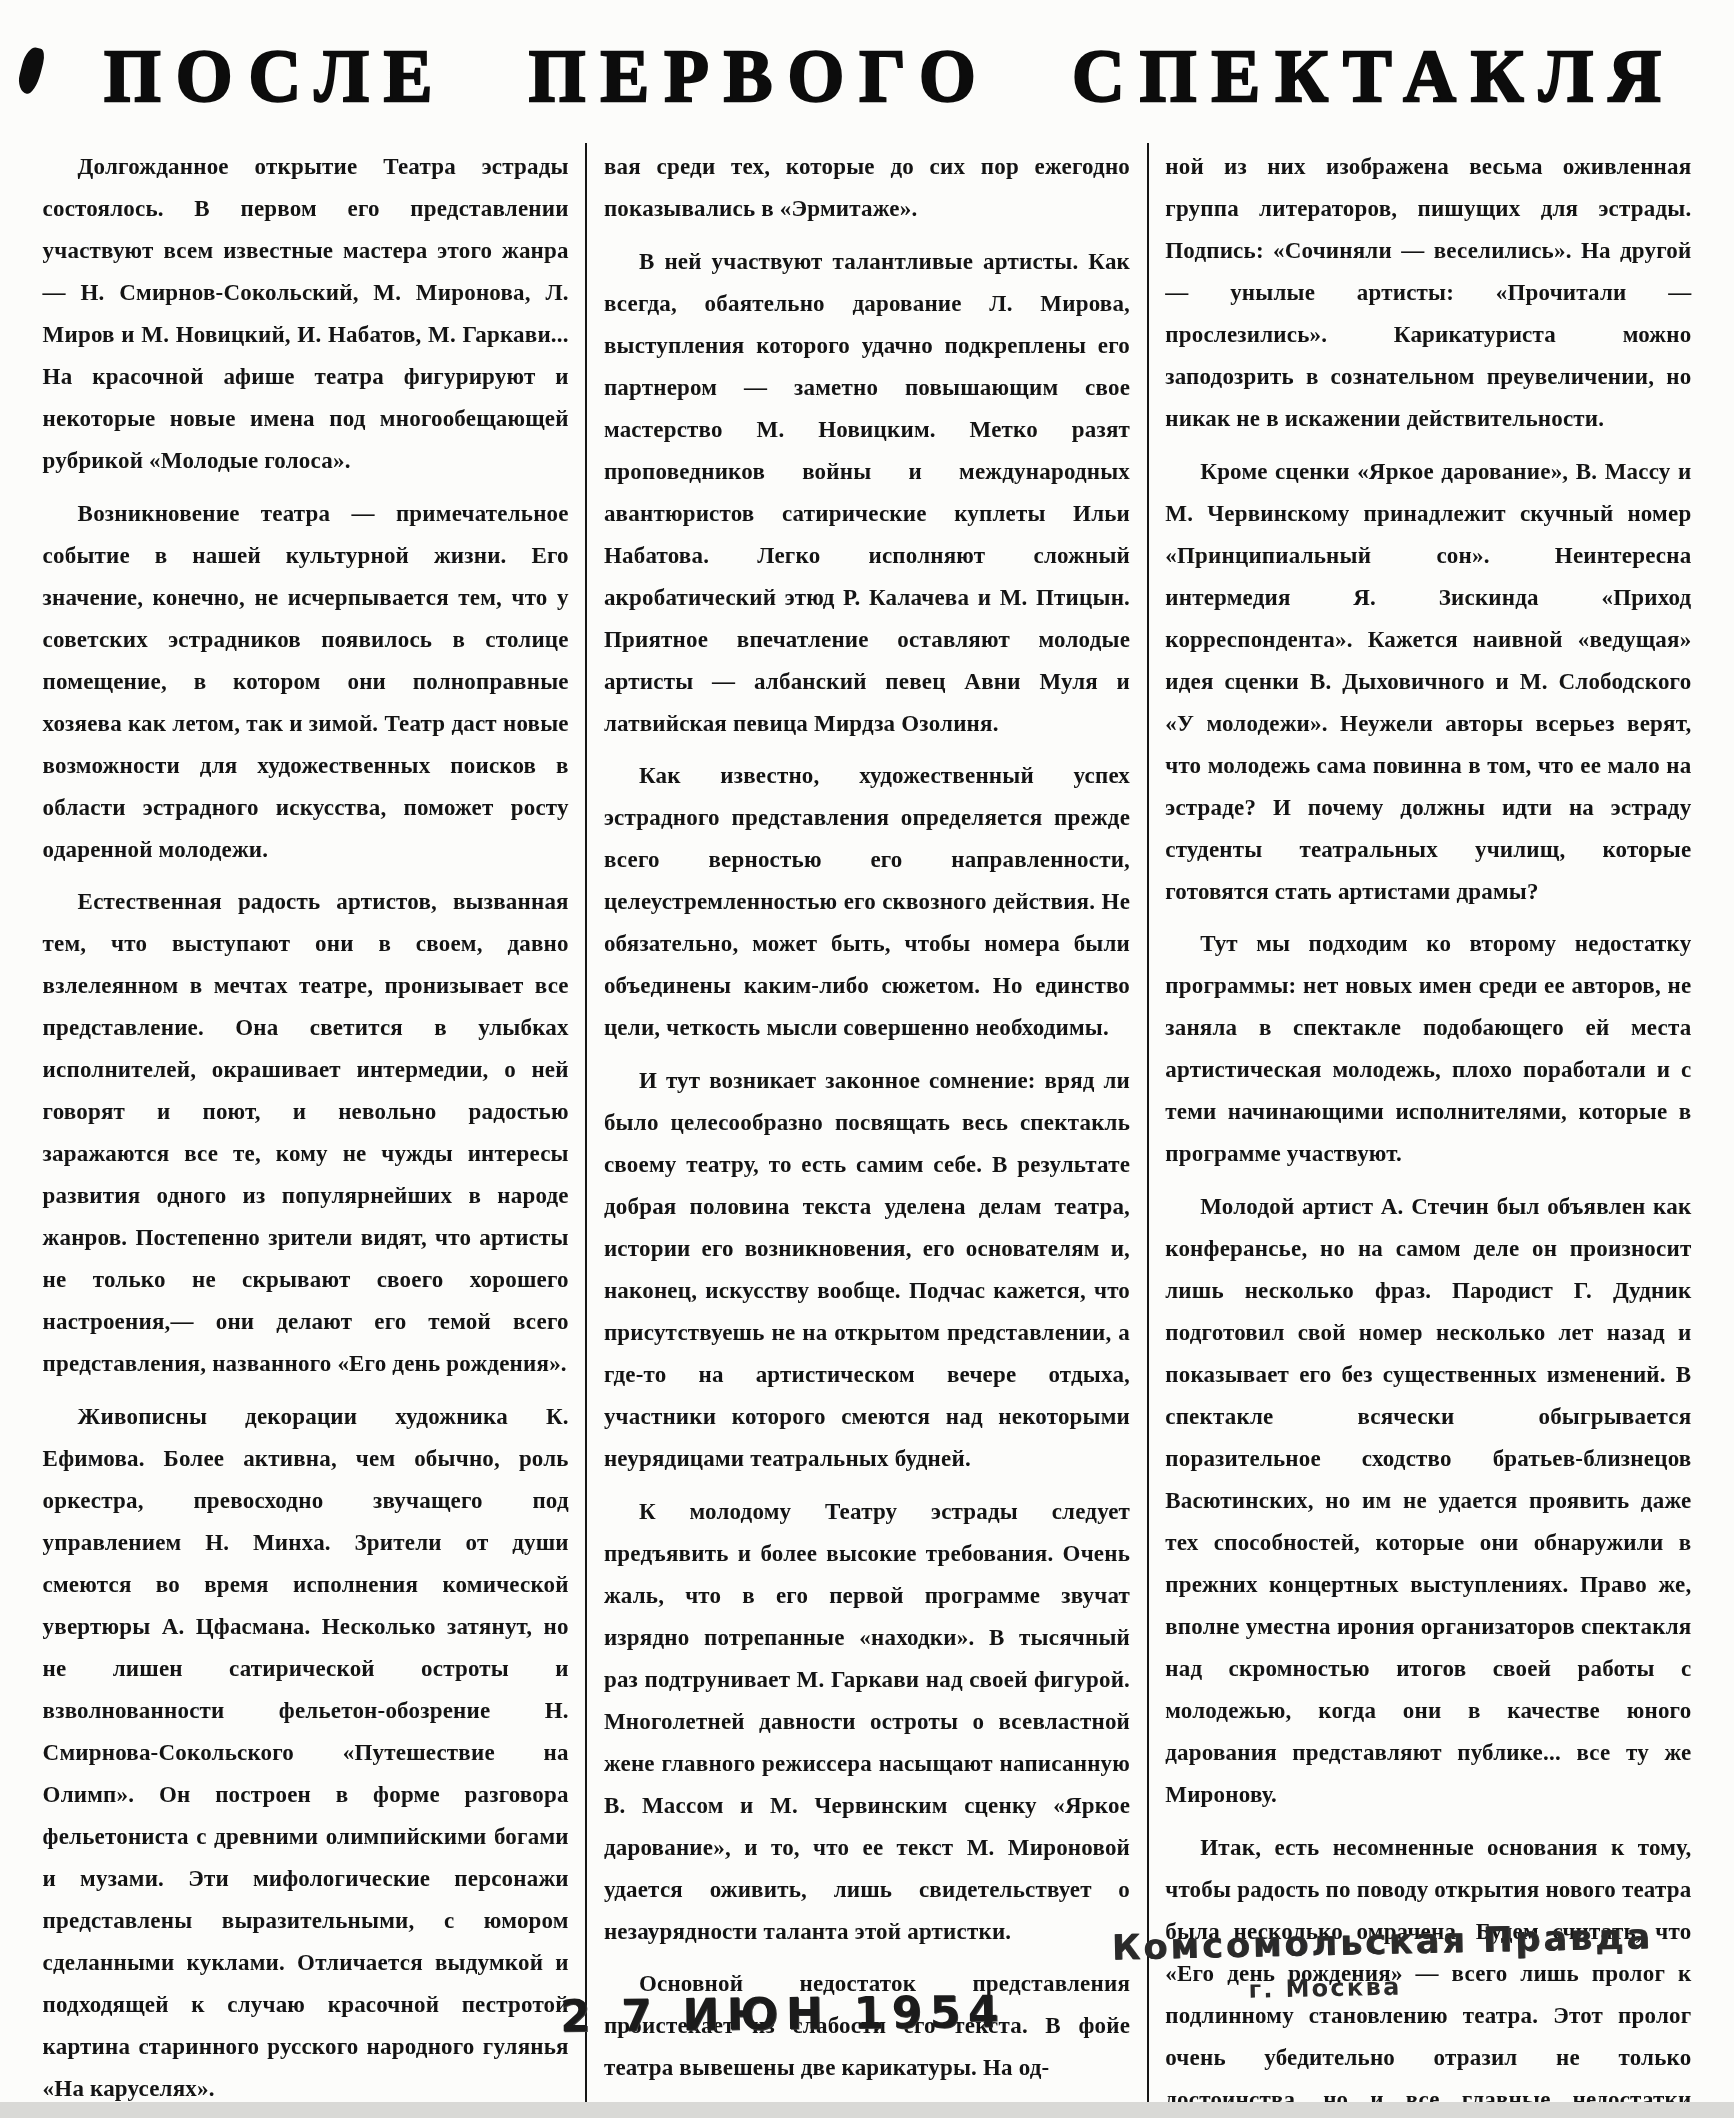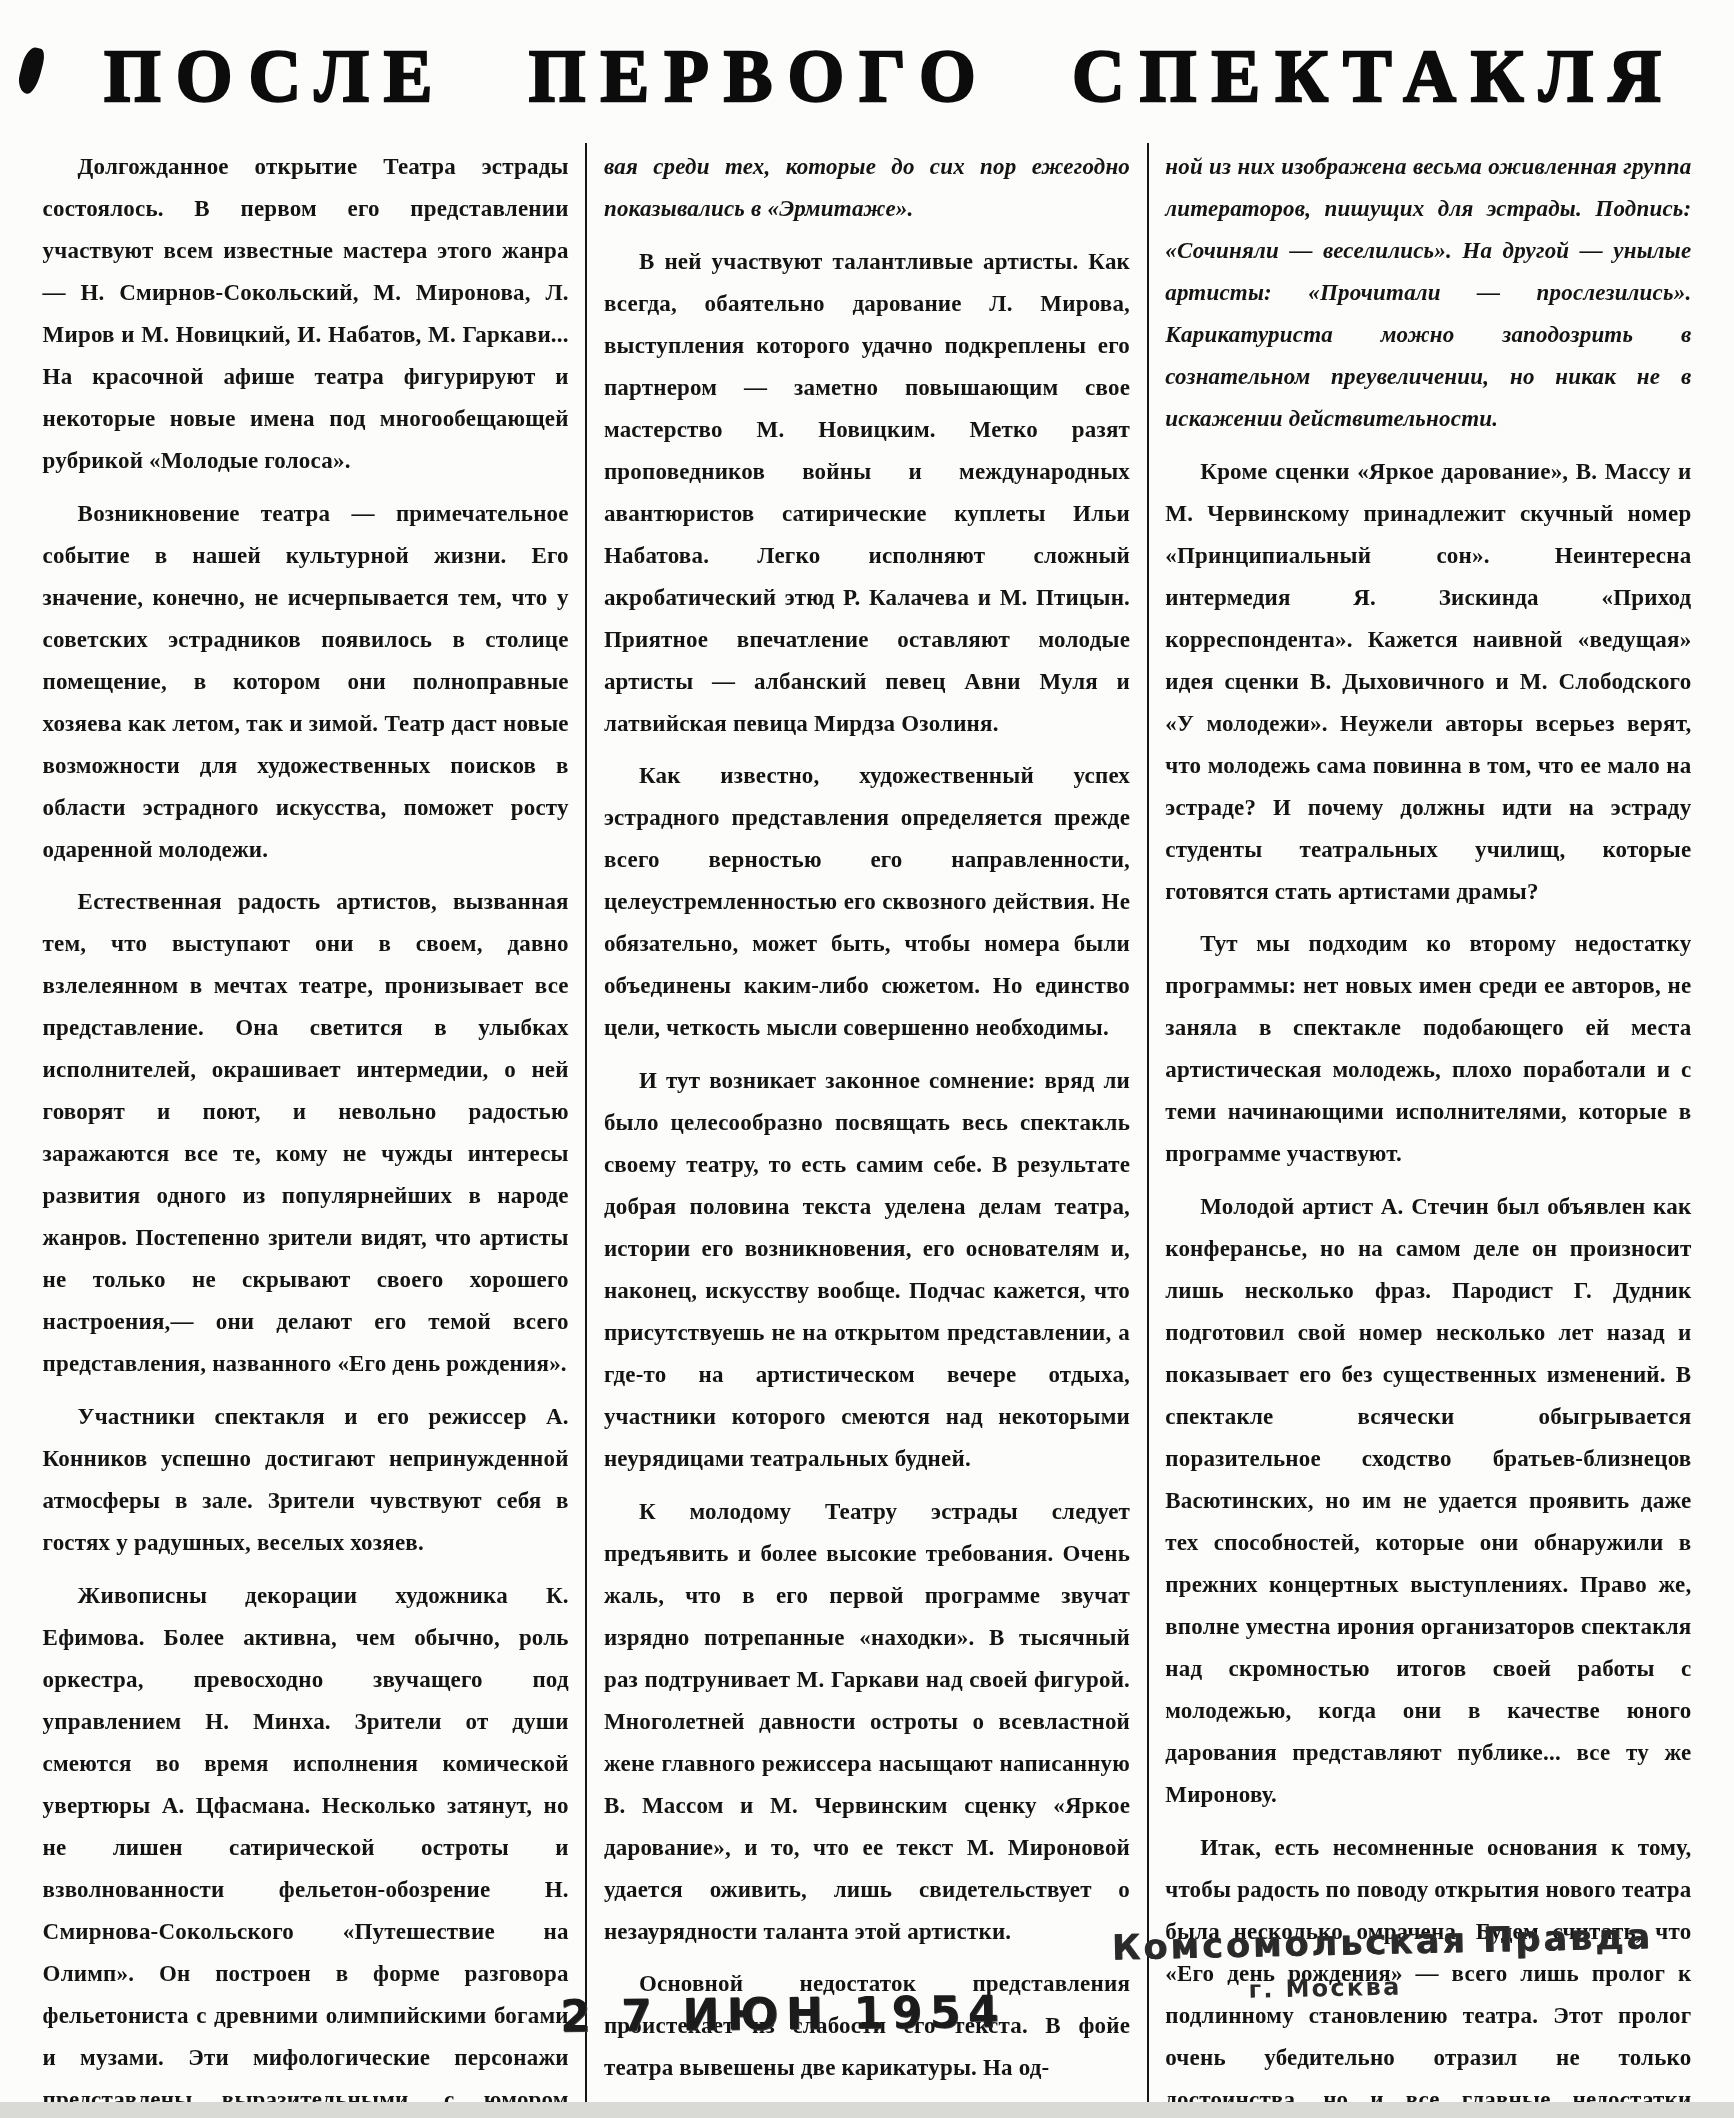"вая среди тех, которые до" .col p.cont { font-style: italic -> none }
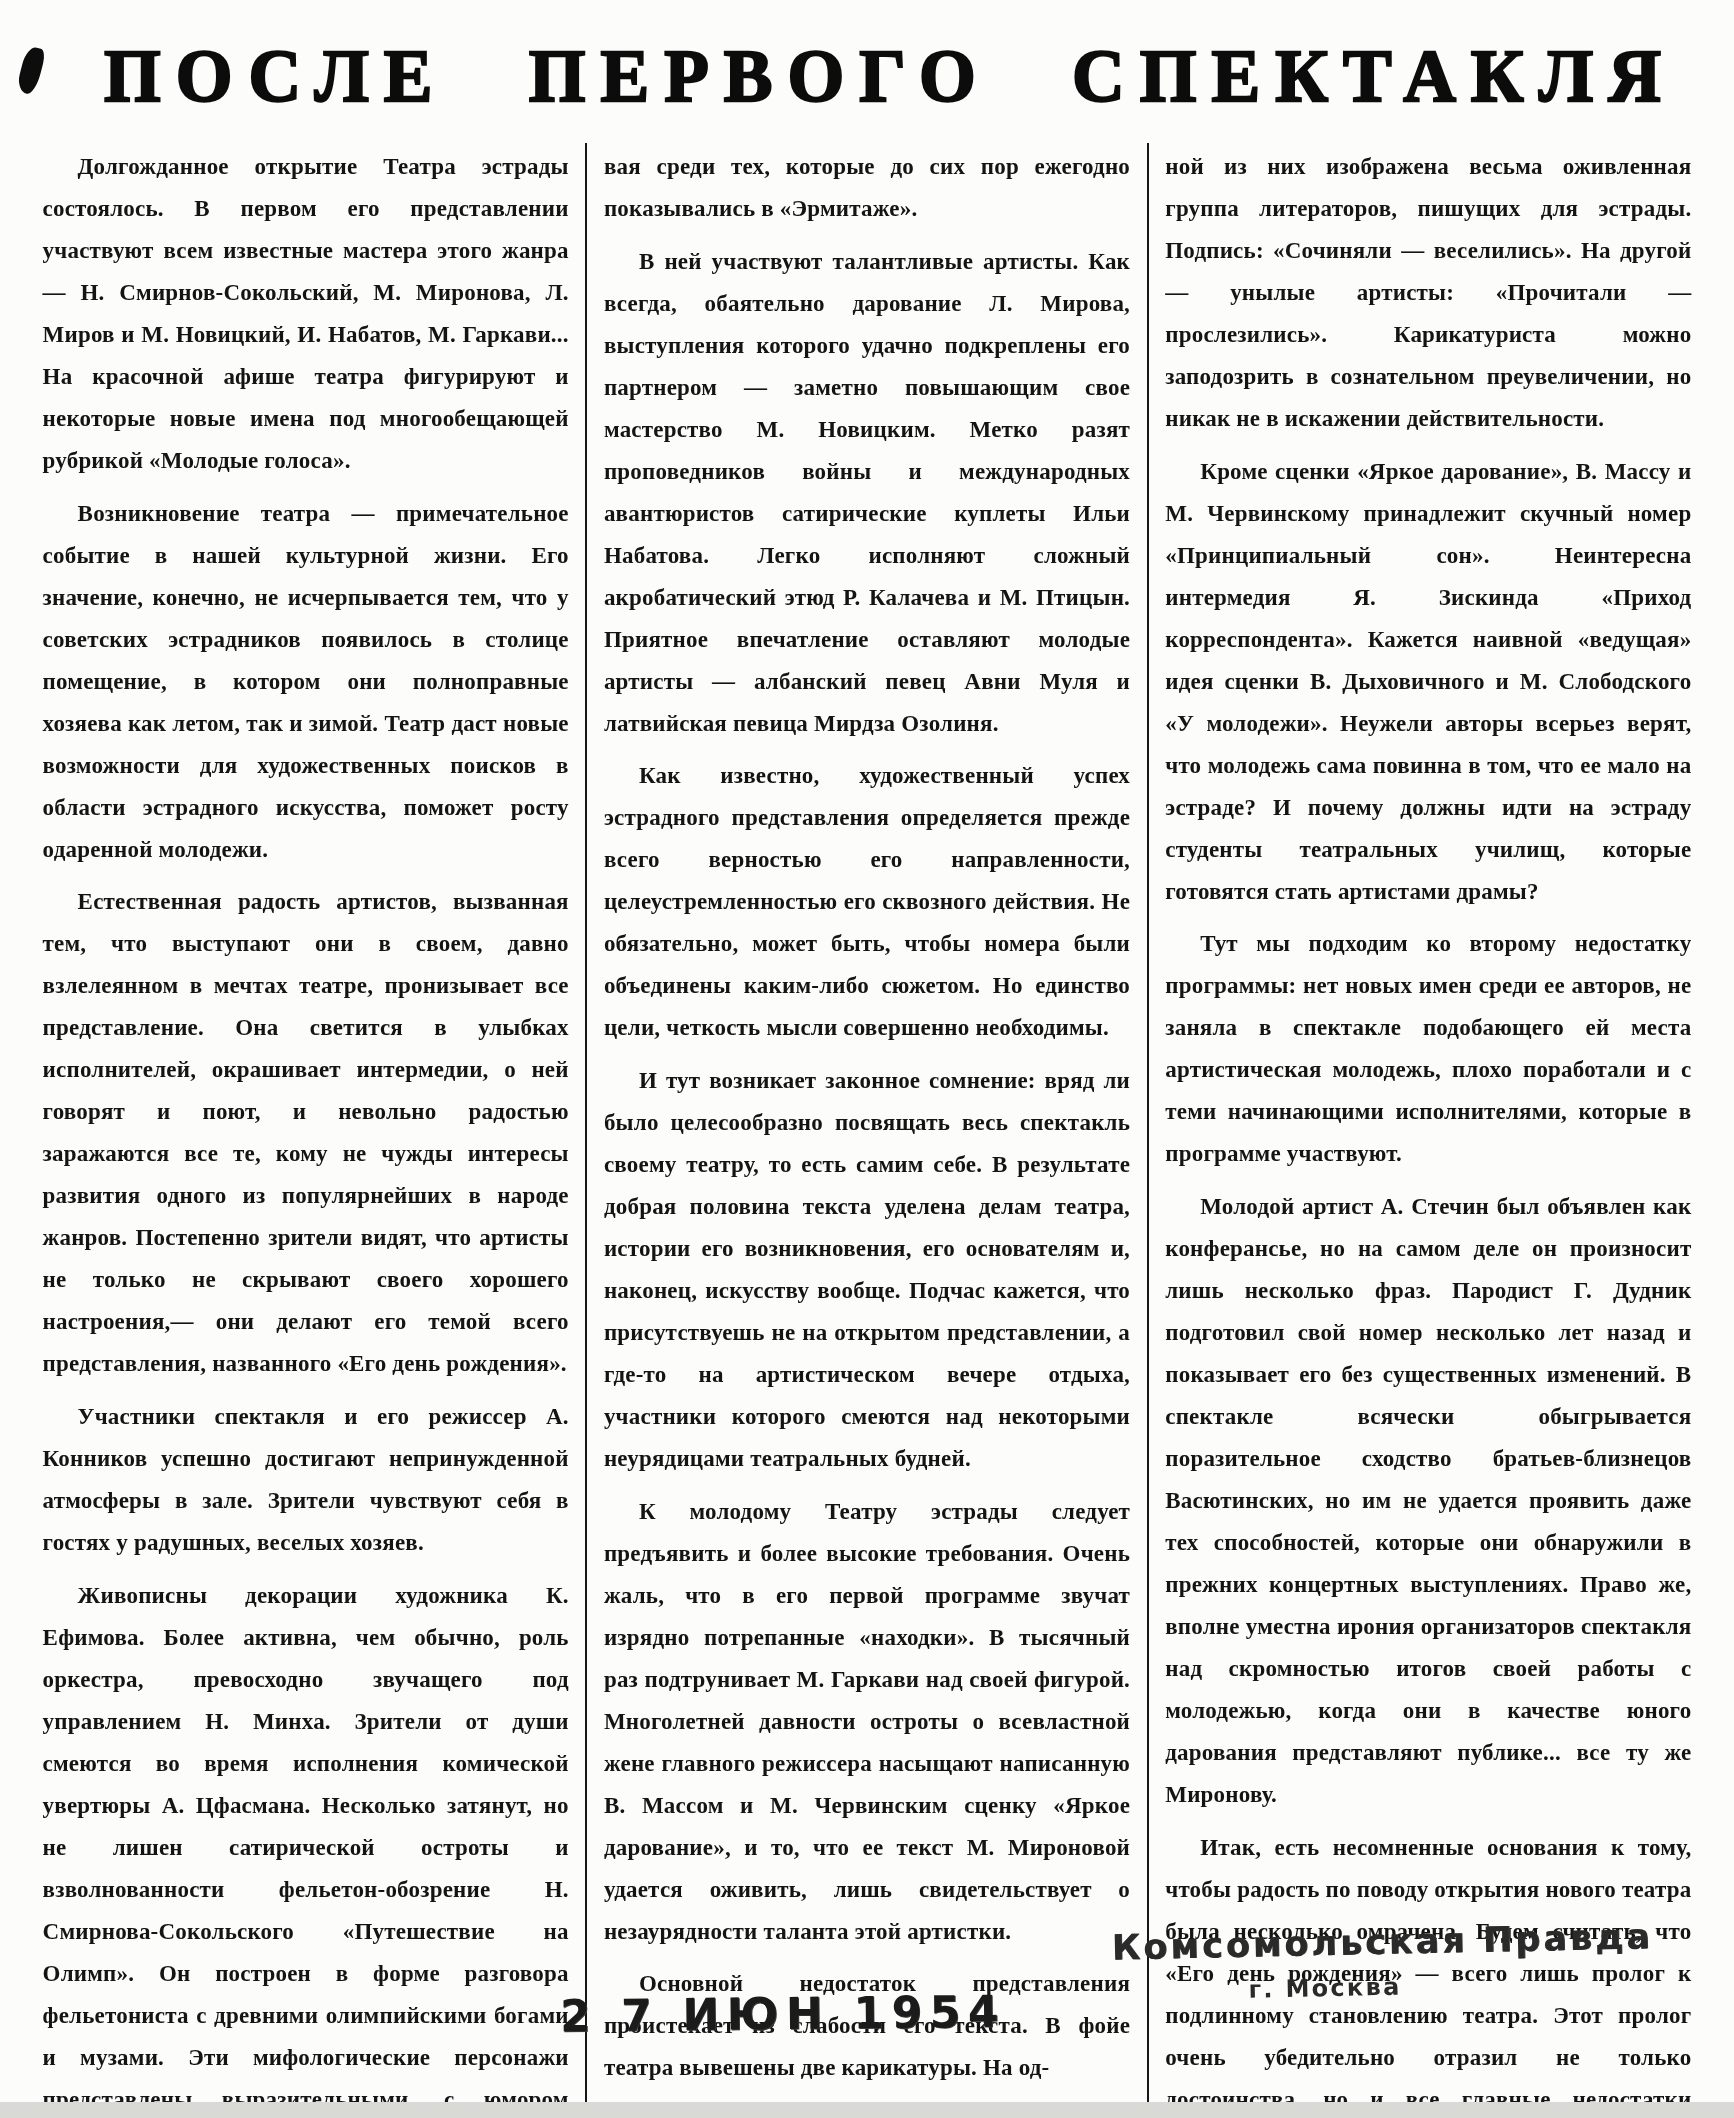"Участники спектакля и его режиссер" p { html: <p>Участники спектакля и его режиссер А. Конников успешно достигают непринужденной атмосферы в зале. Зрители чувствуют себя в гостях у радушных, веселых хозяев.</p> -> none }
